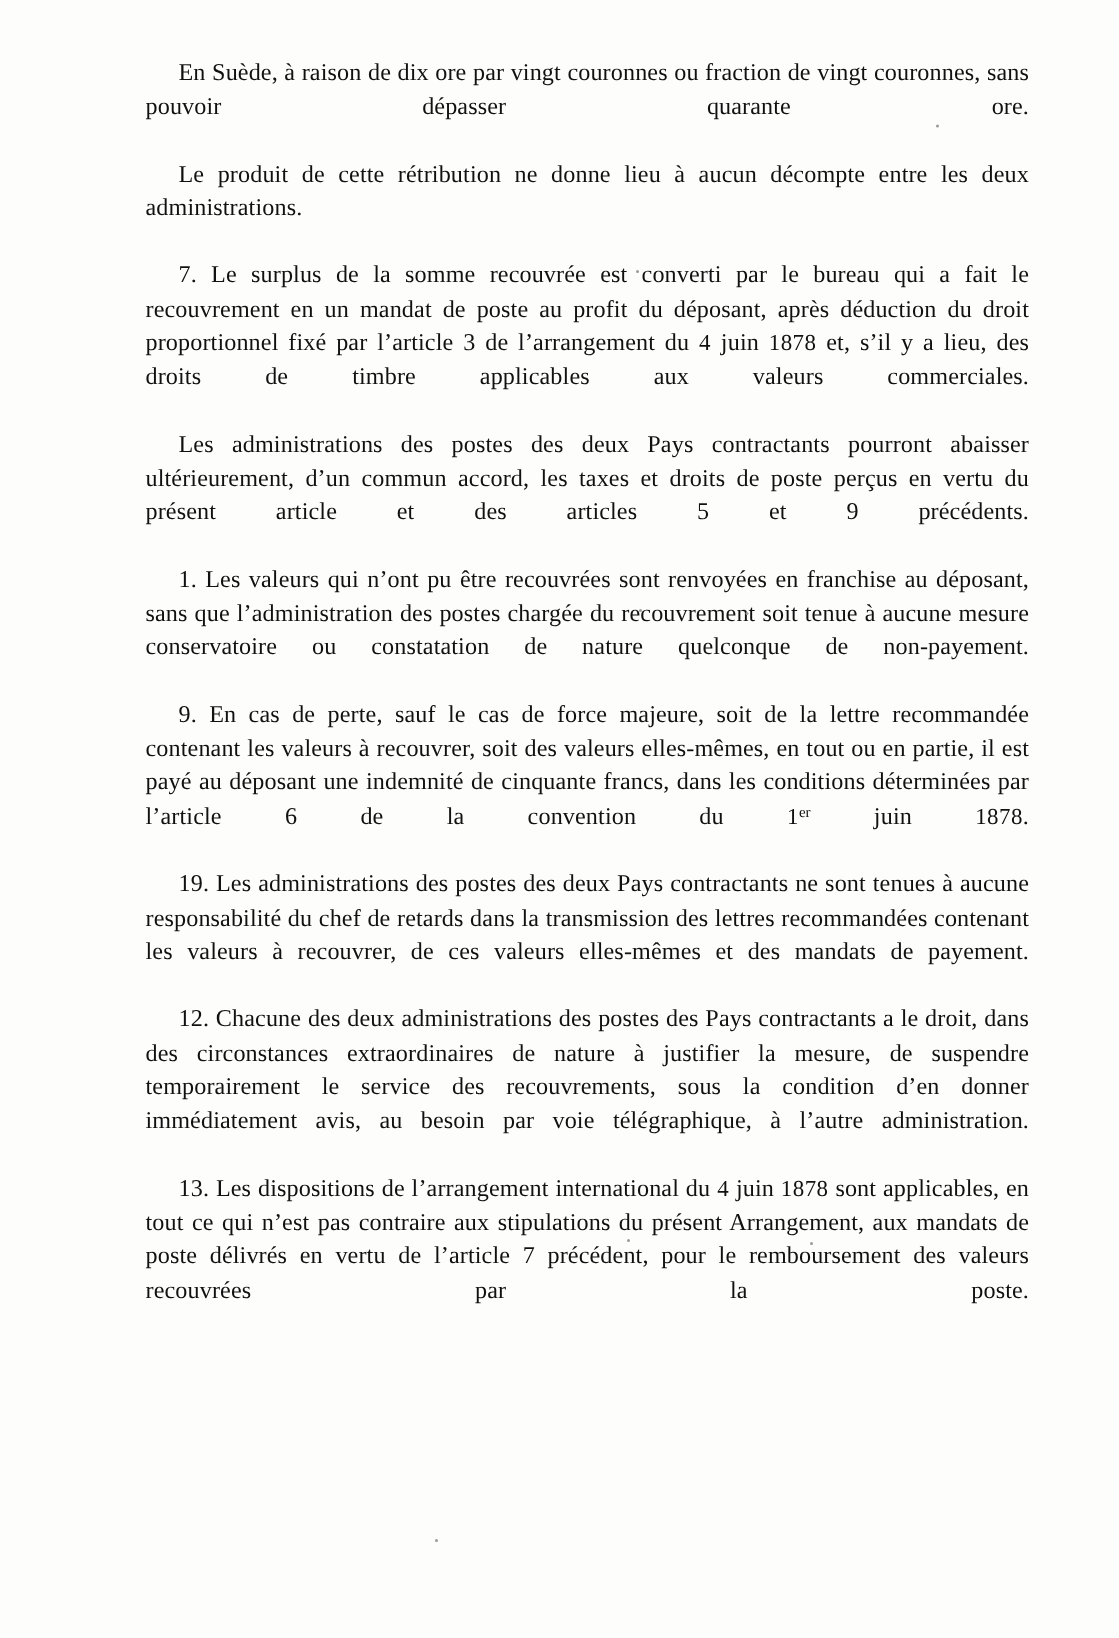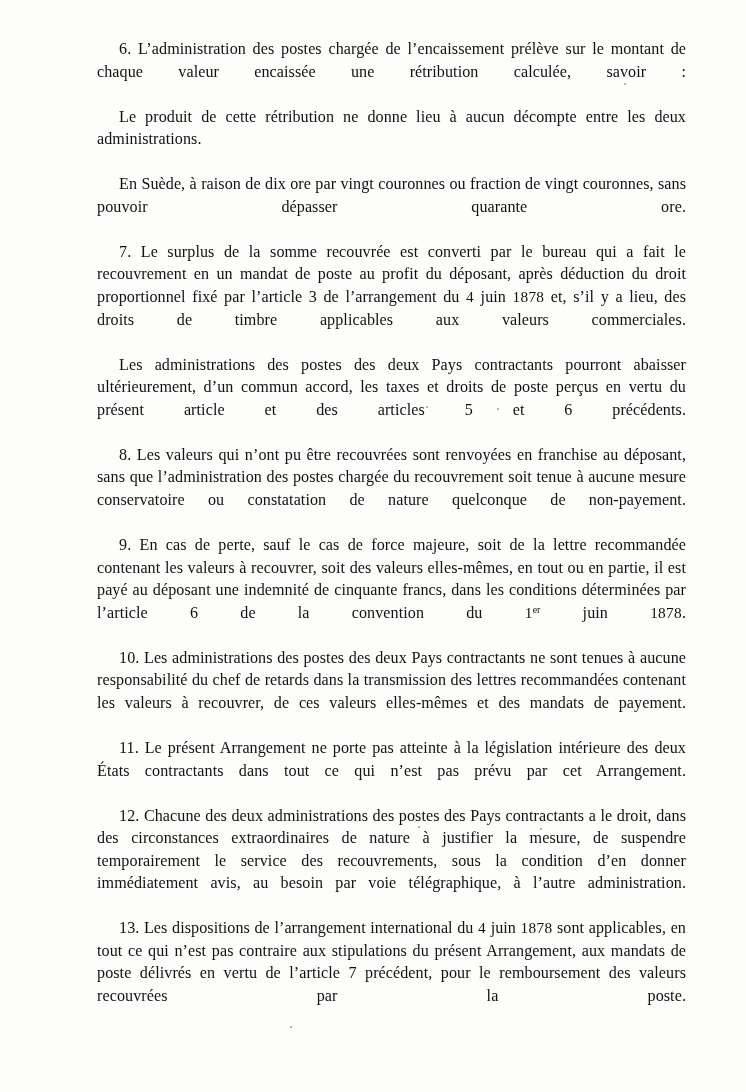"6. L’administration des postes chargée" p.para { html: <p>6. L’administration des postes chargée de l’encaissement prélève sur le montant de chaque valeur encaissée une rétribution calculée, savoir :</p> -> none }
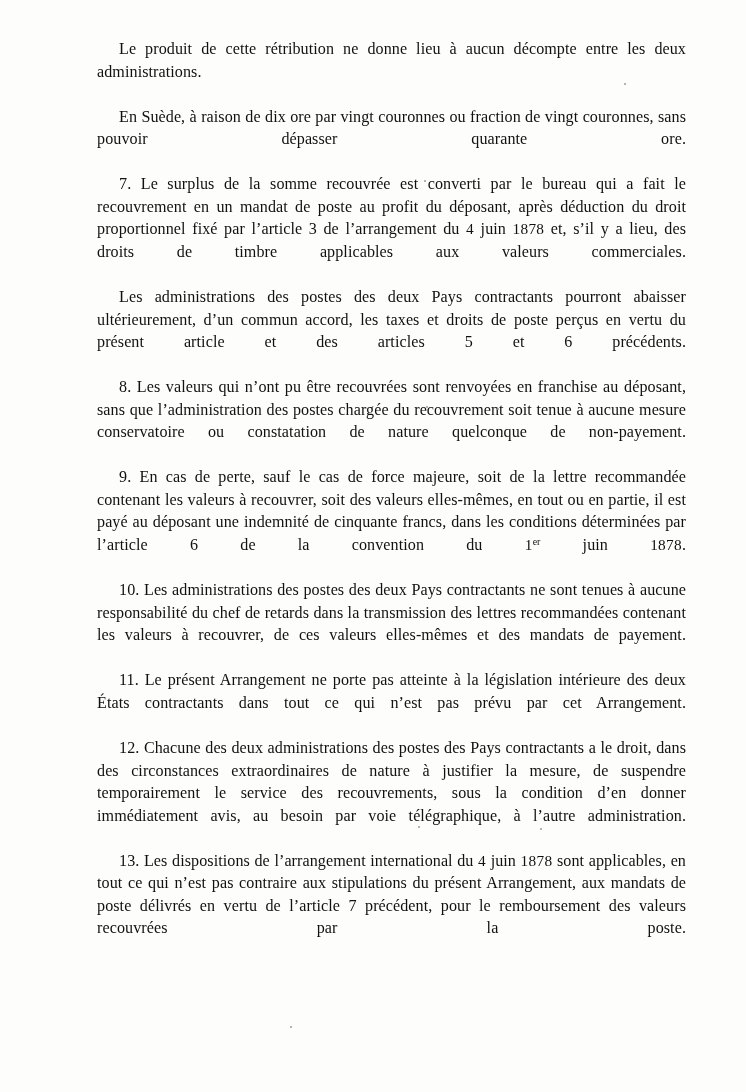"Le produit de cette rétribution" p.para { order: before "En Suède, à raison de" -> after "En Suède, à raison de" }
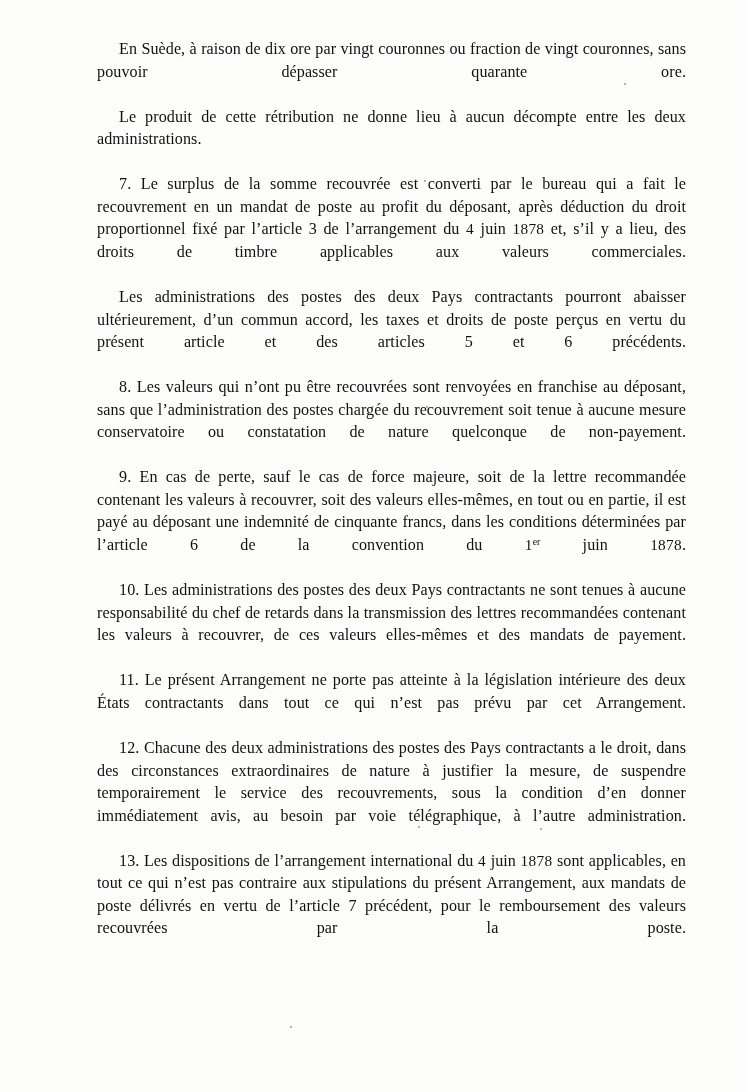"Les administrations des postes des" p.para { text: 6 -> 9 }
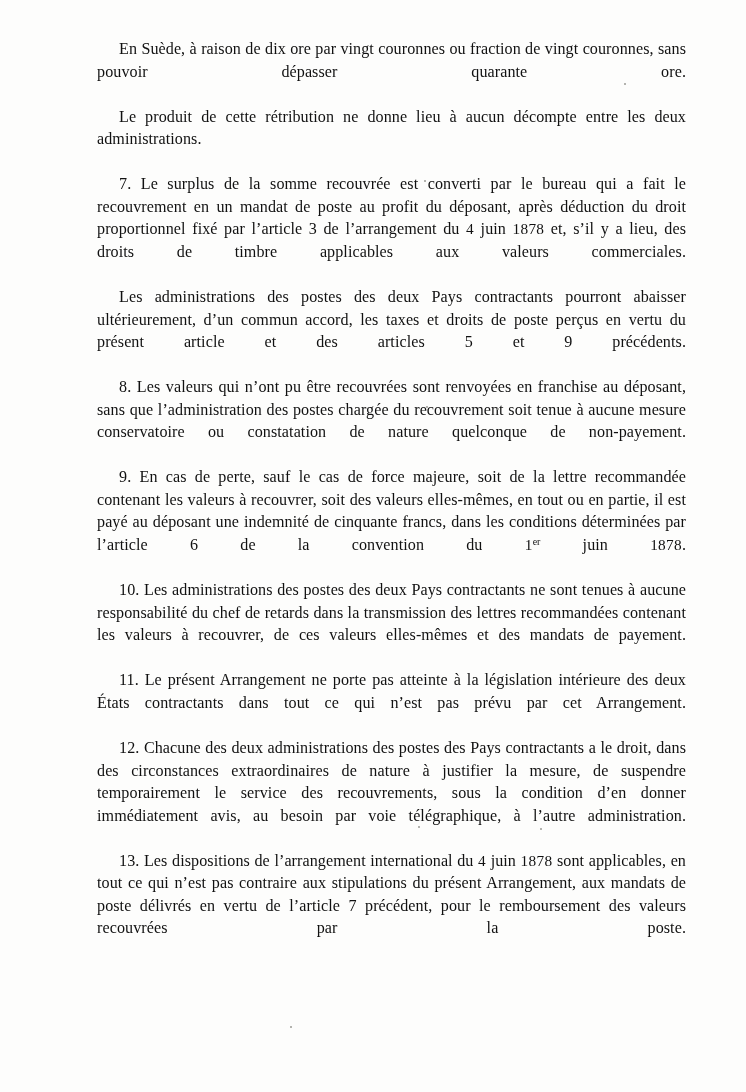"8. Les valeurs qui n’ont" p.para { text: 8 -> 1 }
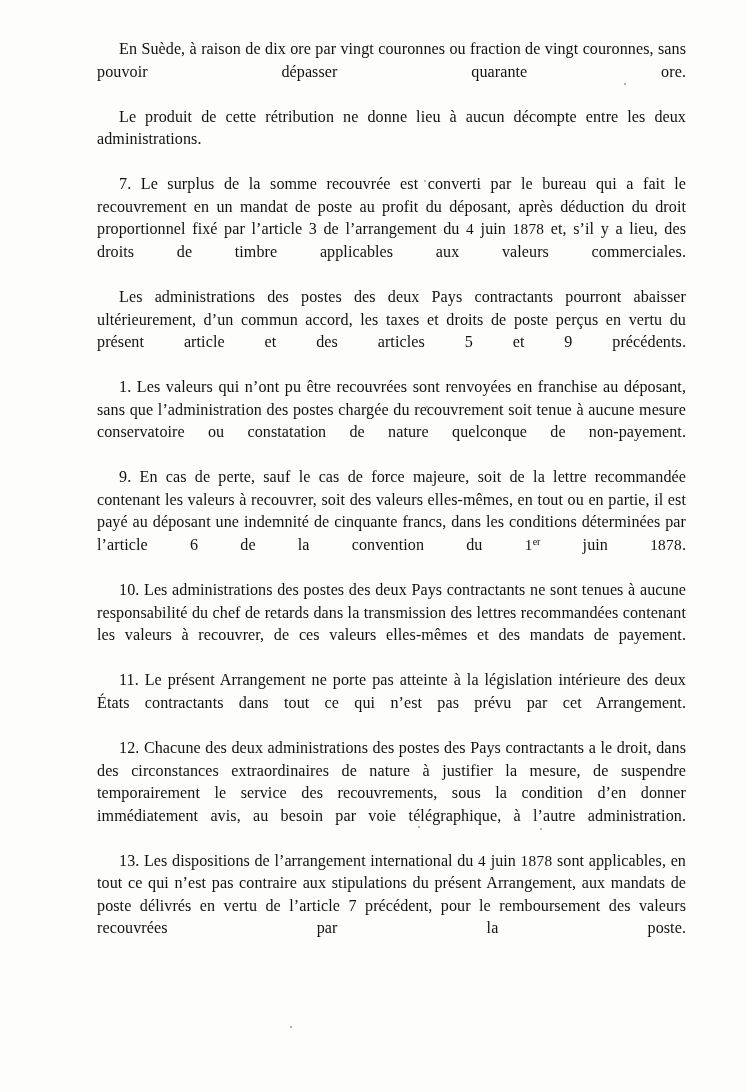"10. Les administrations des postes" p.para { text: 10 -> 19 }
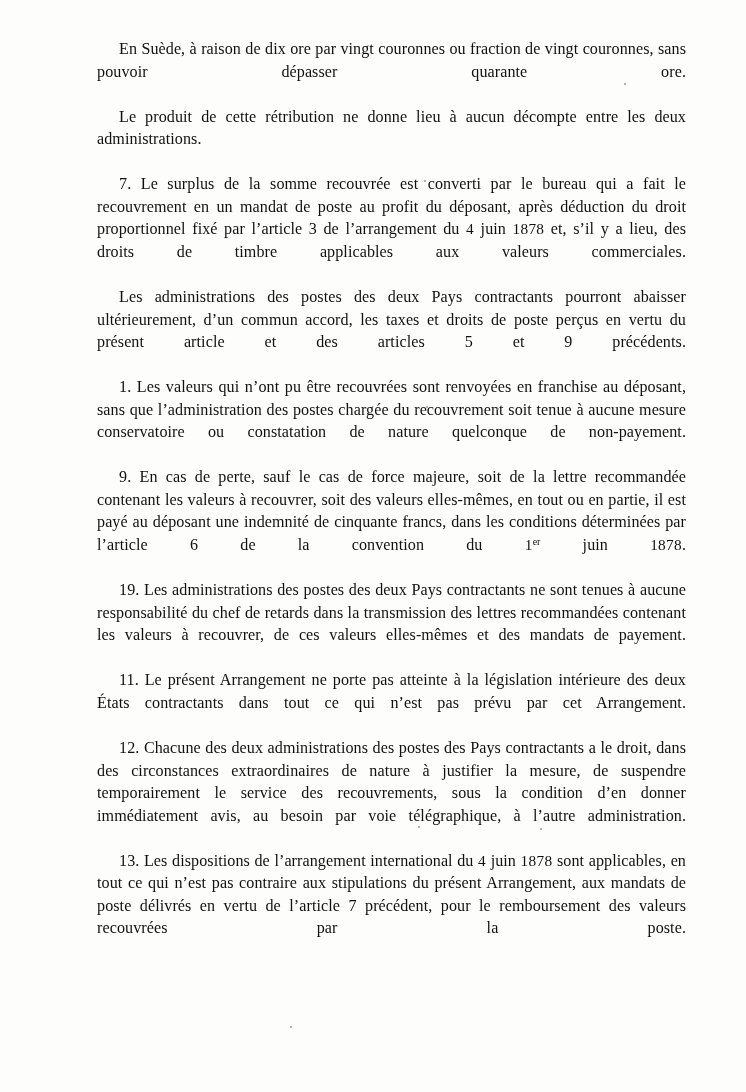"11. Le présent Arrangement ne" p.para { html: <p>11. Le présent Arrangement ne porte pas atteinte à la législation intérieure des deux États contractants dans tout ce qui n’est pas prévu par cet Arrangement.</p> -> none }
